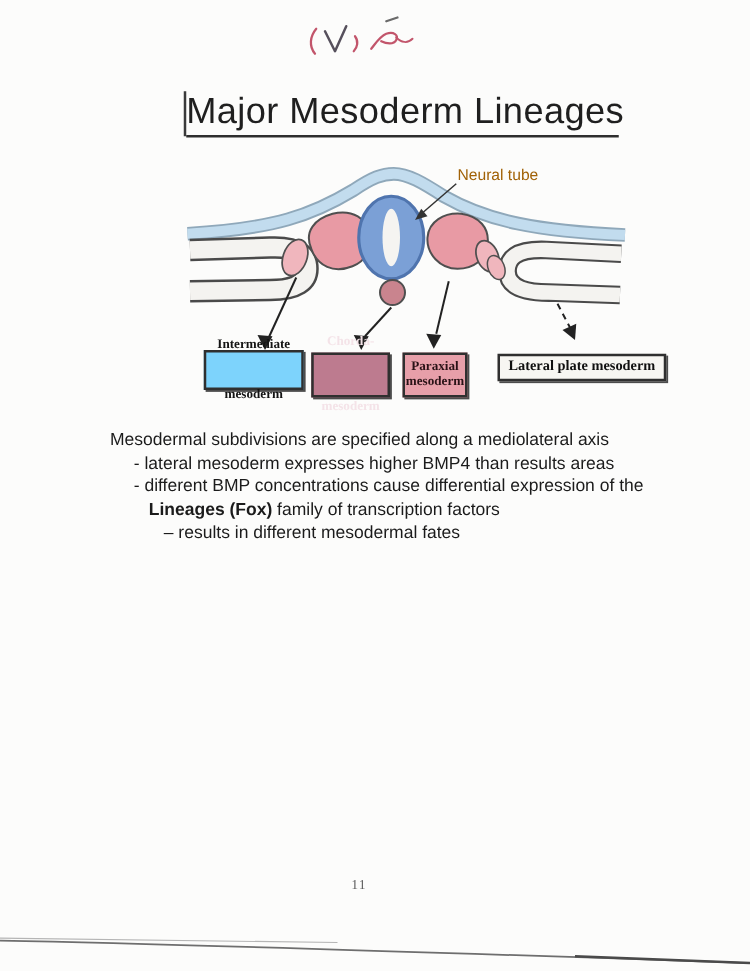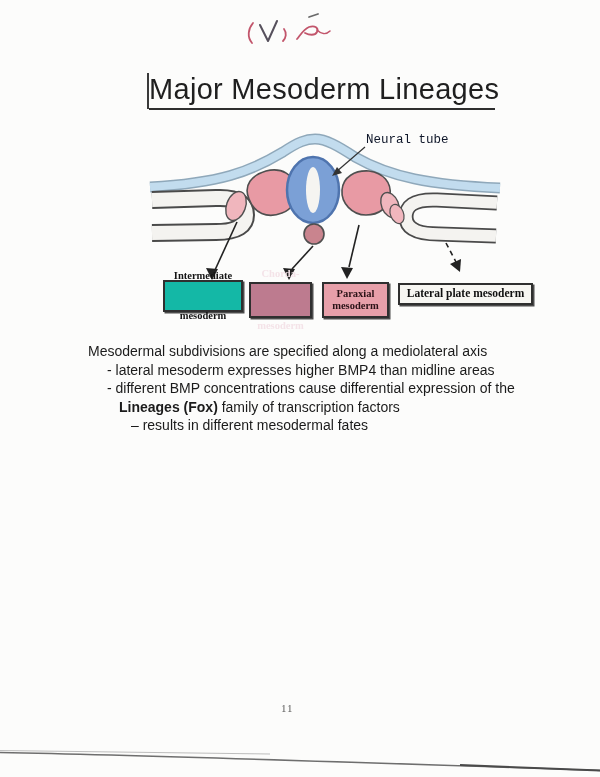"Neural tube" .ntlabel { color: #0f172a -> #a16207; font-family: Liberation Mono, monospace -> Liberation Sans, sans-serif }
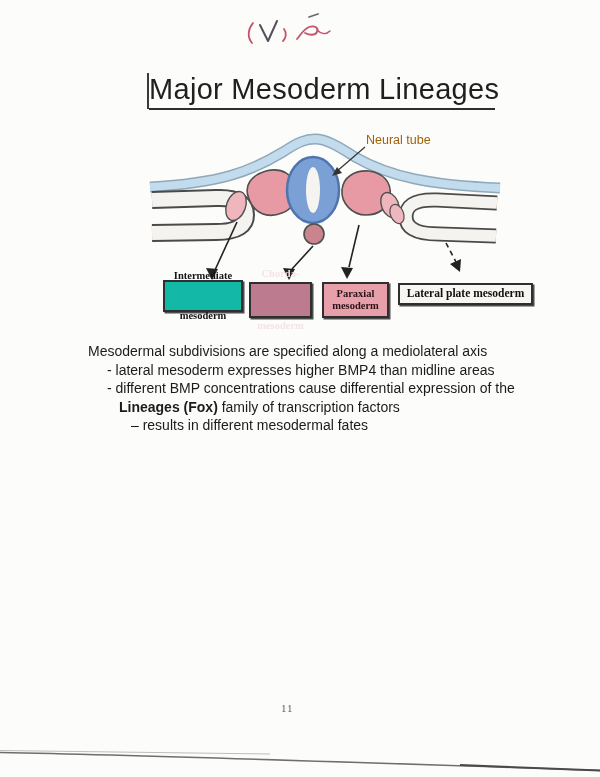"Intermediate" div.abs { background: #14b8a6 -> #7dd3fc }
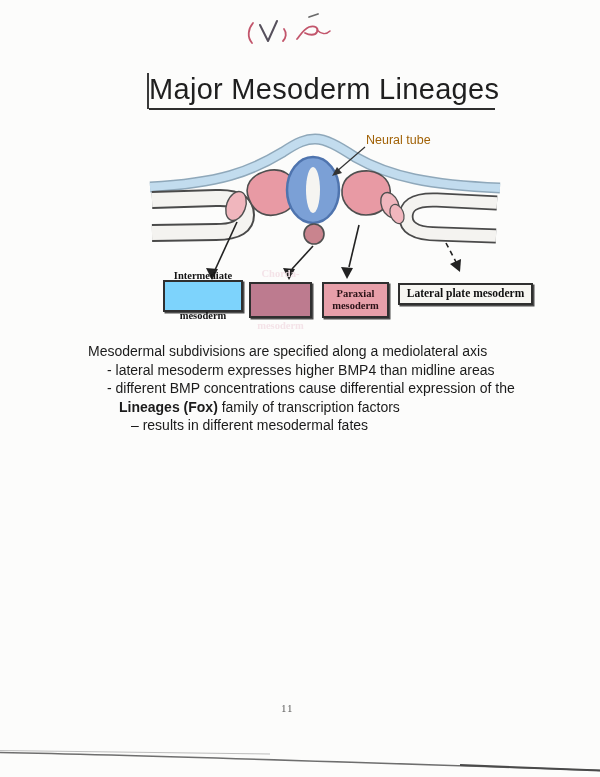"Paraxial" .b3 { width: 67px -> 52px }
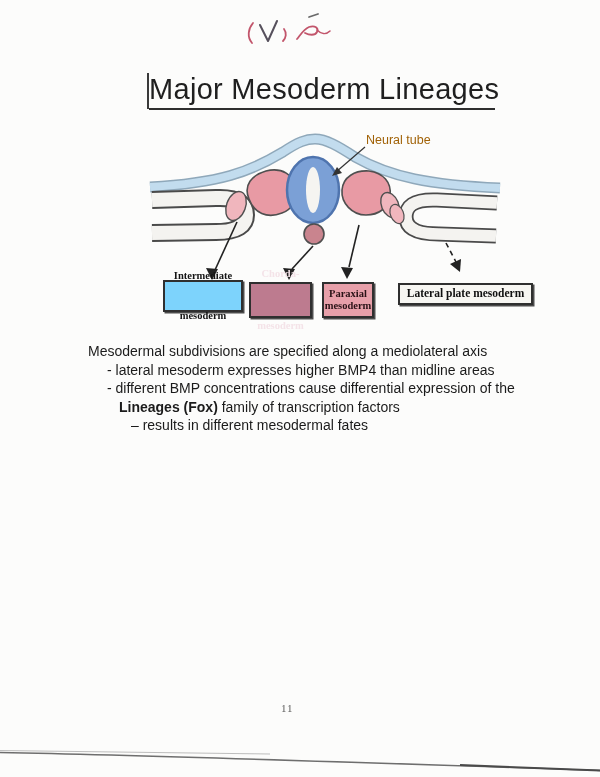"- lateral mesoderm expresses higher" div.bline { text: midline -> results }
